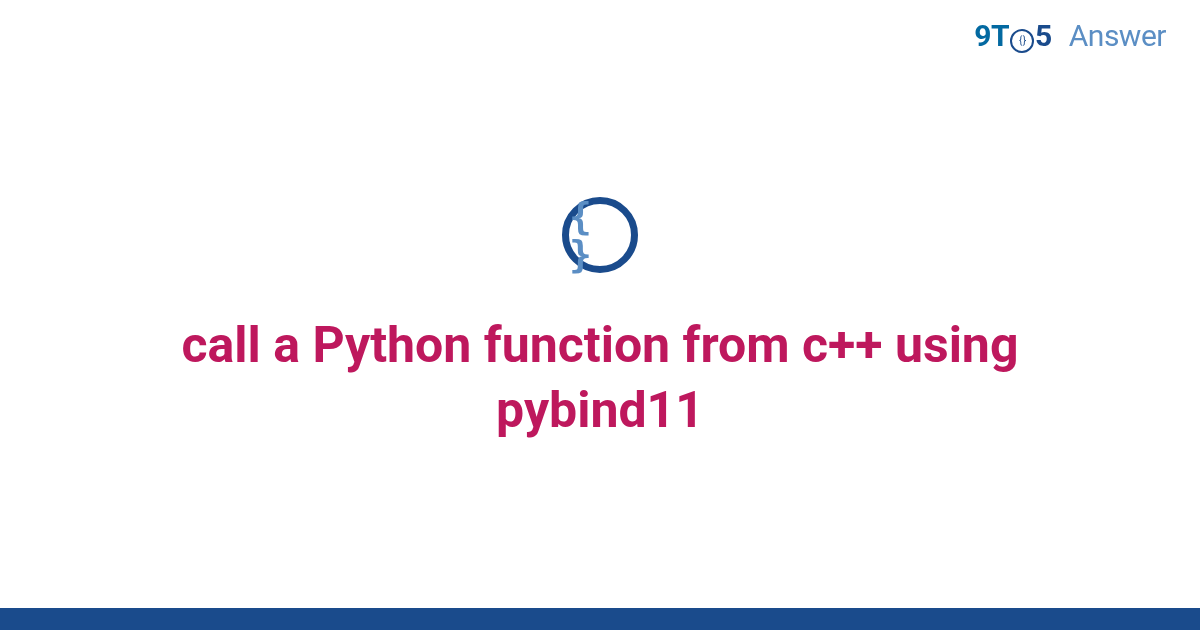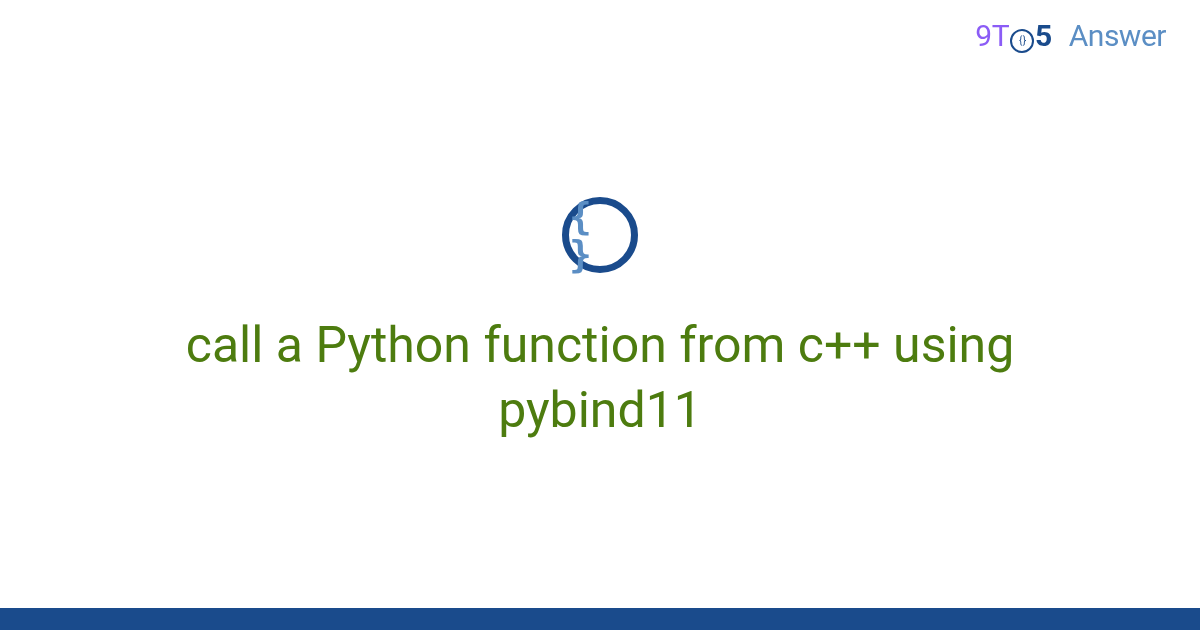"9T" .brand-9t { color: #8b5cf6 -> #0369a1; font-weight: 400 -> 700 }
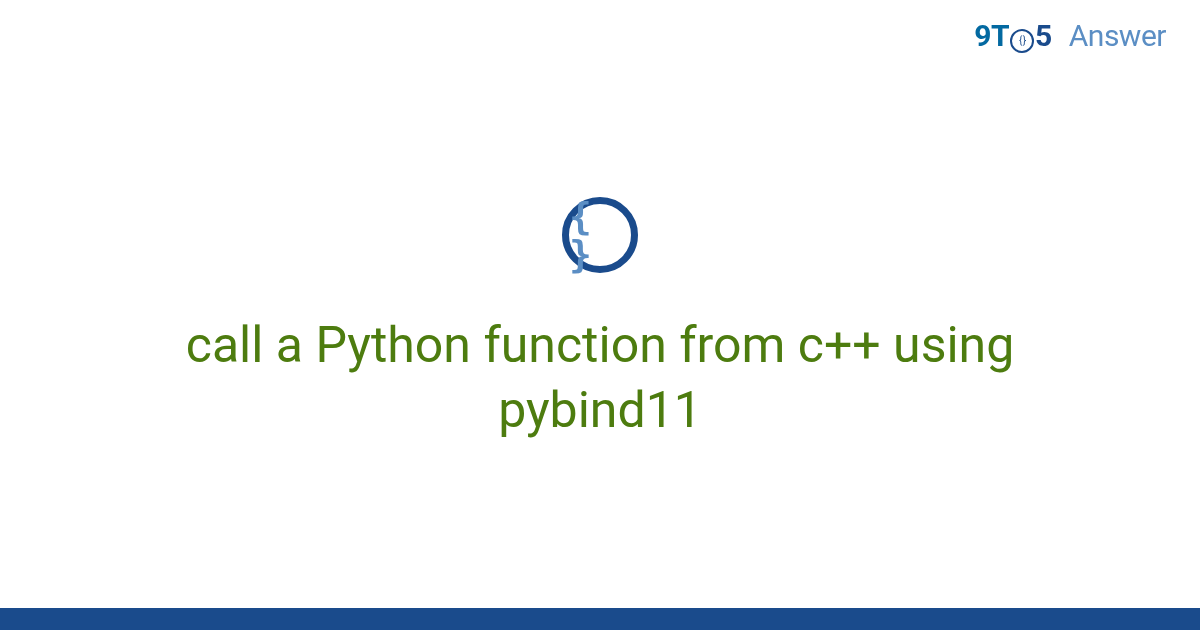"call a Python function from" .title { color: #4d7c0f -> #be185d; font-weight: 400 -> 700 }
